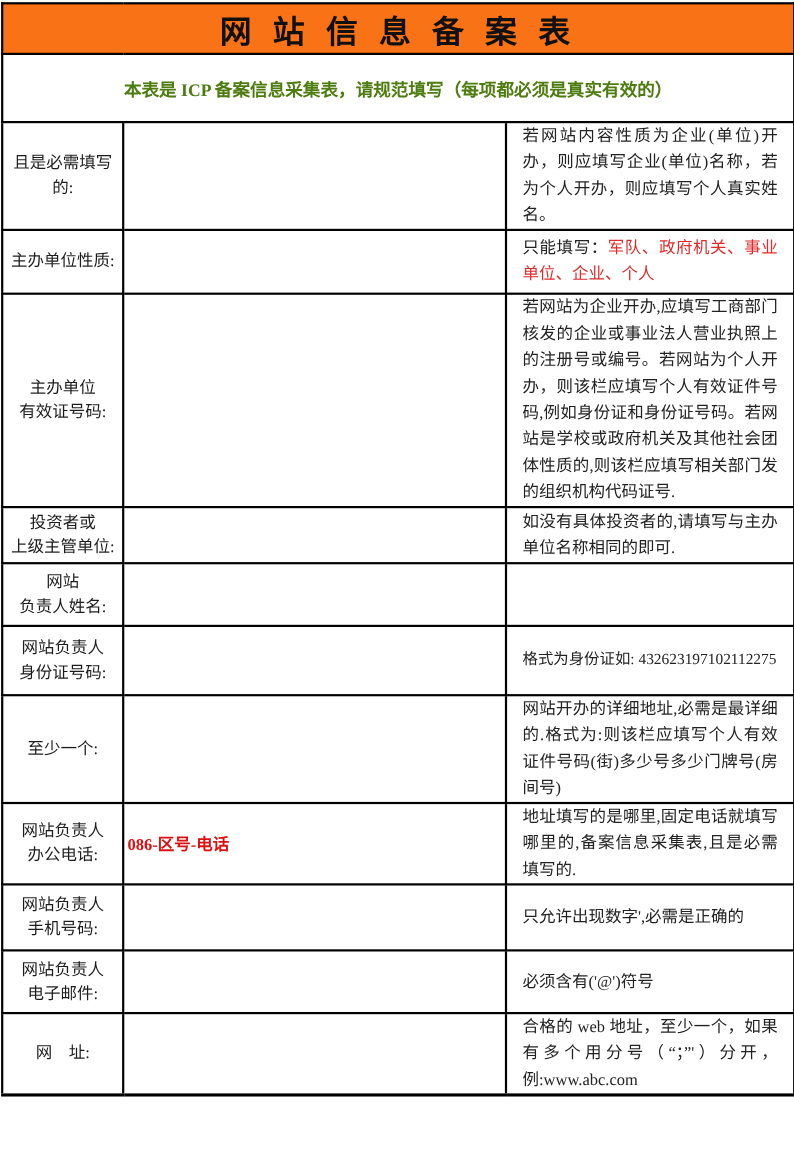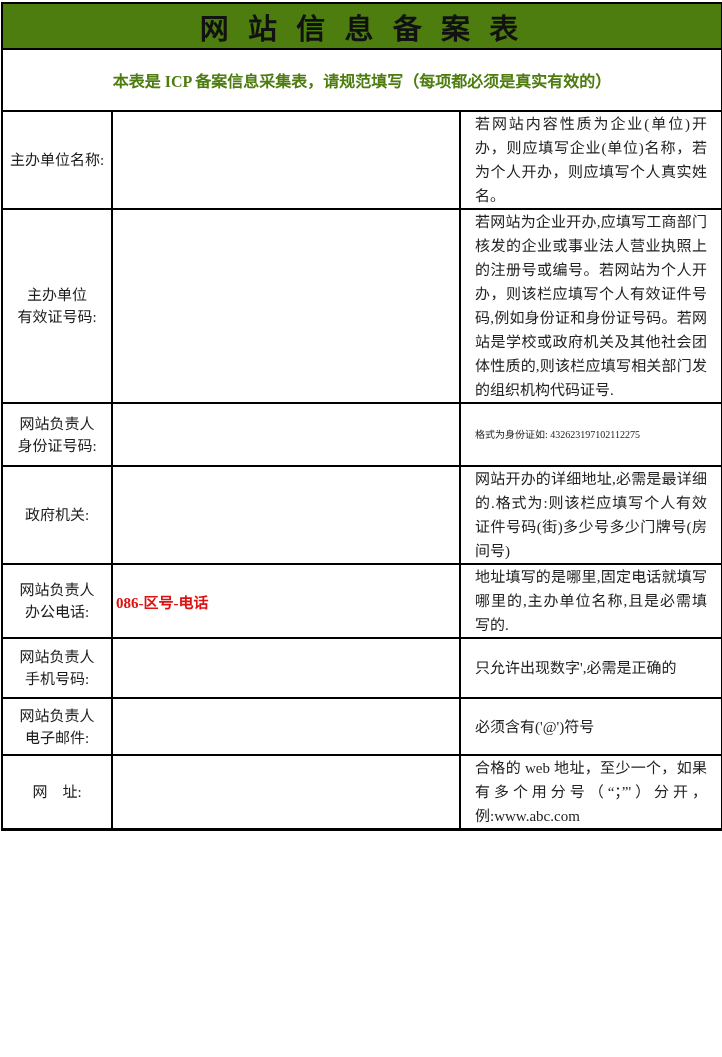"网 站 信 息 备" td.title-cell { background: #4d7c0f -> #f97316 }
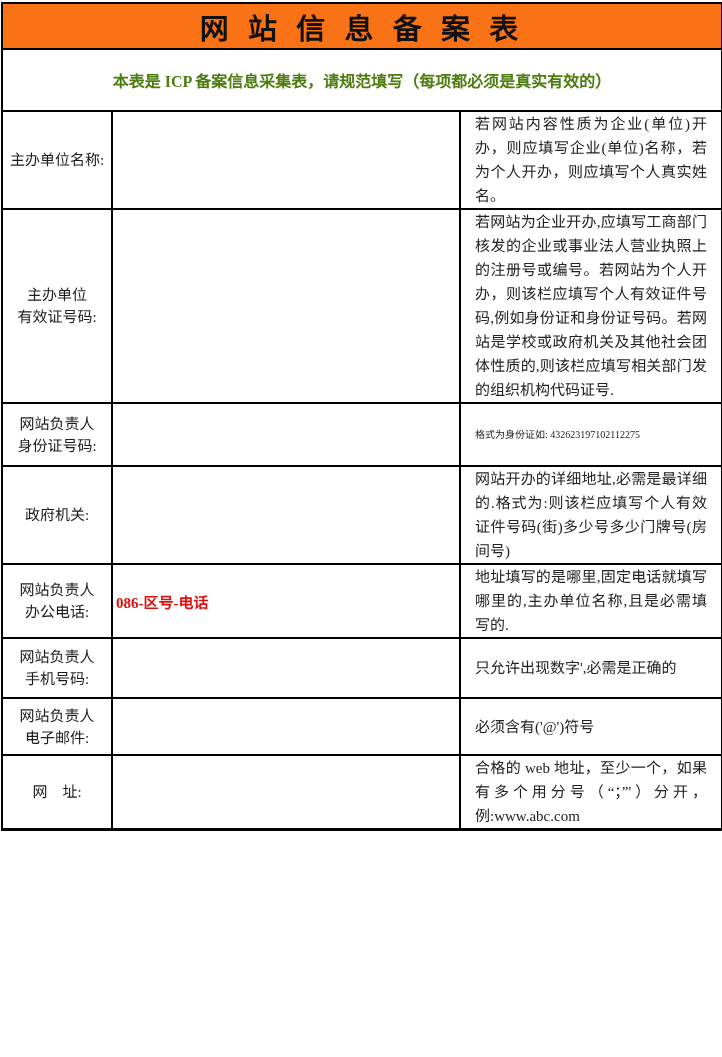"主办单位名称:" td.label-cell { text: 主办单位名称 -> 且是必需填写的 }
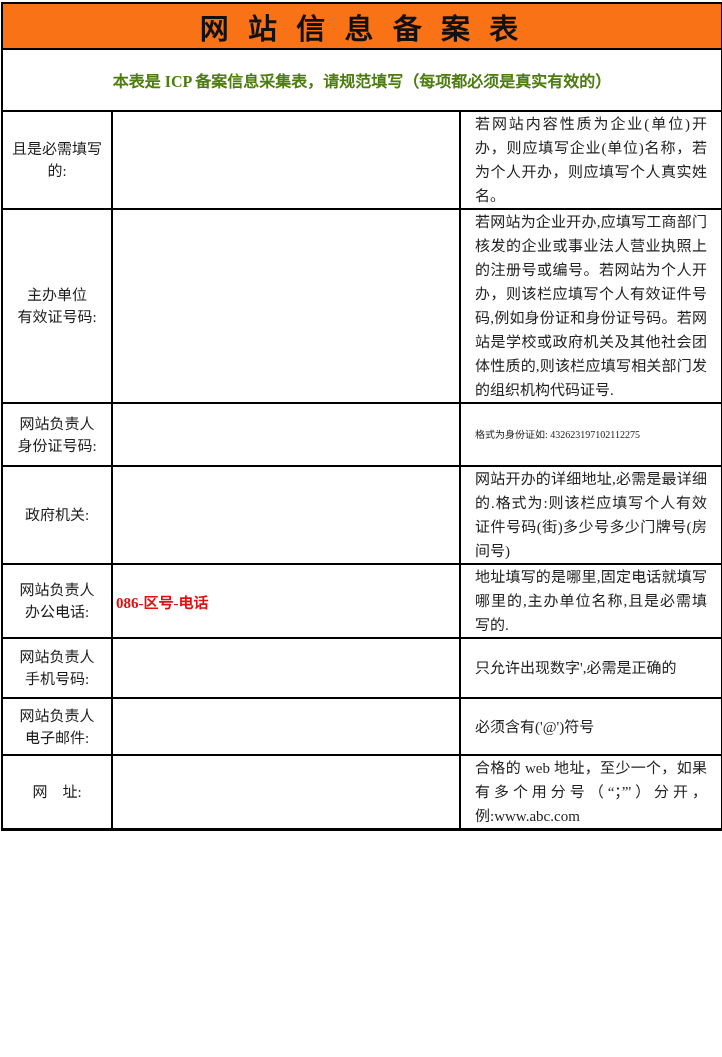"主办单位性质:" tr { html: none -> <tr> <td>主办单位性质:</td> <td></td> <td><span>只能填写：</span><span>军队、政府机关、事业单位、企业、个人</span></td> </tr> }
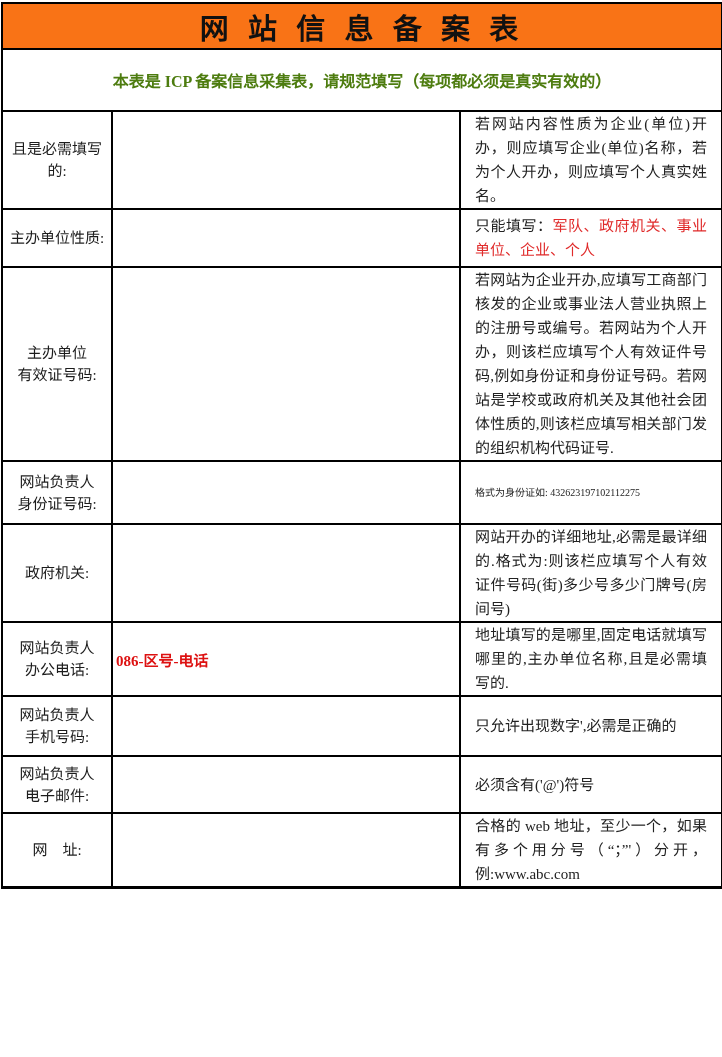"投资者或" tr { html: none -> <tr> <td>投资者或 上级主管单位:</td> <td></td> <td>如没有具体投资者的,请填写与主办单位名称相同的即可.</td> </tr> }
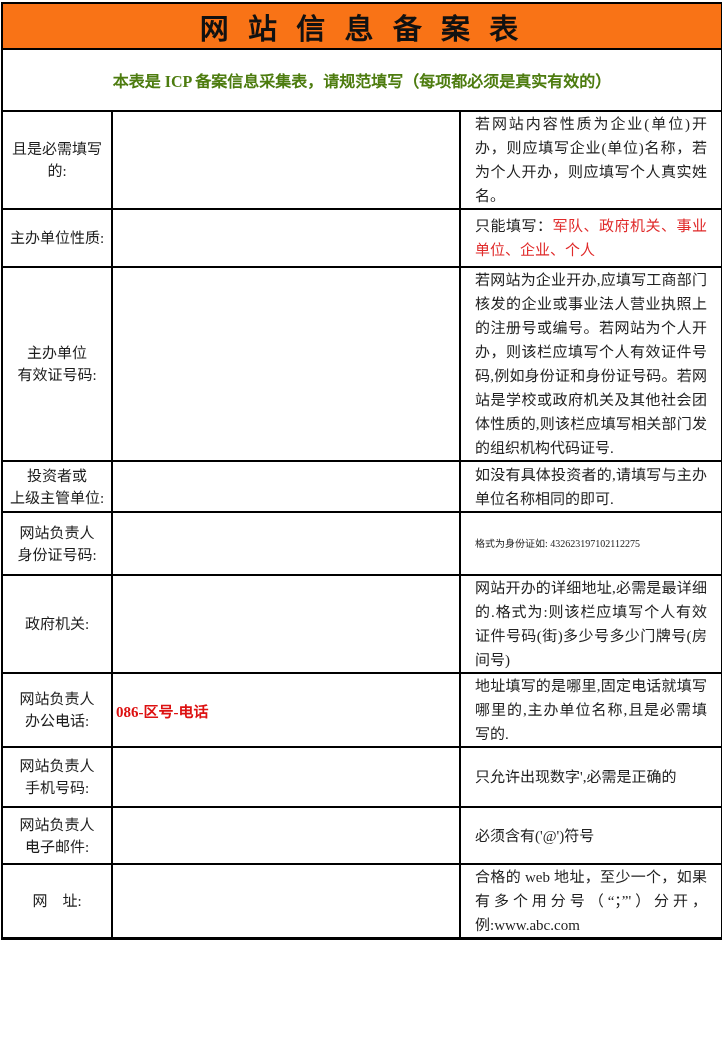"网站" tr { html: none -> <tr> <td>网站 负责人姓名:</td> <td></td> <td></td> </tr> }
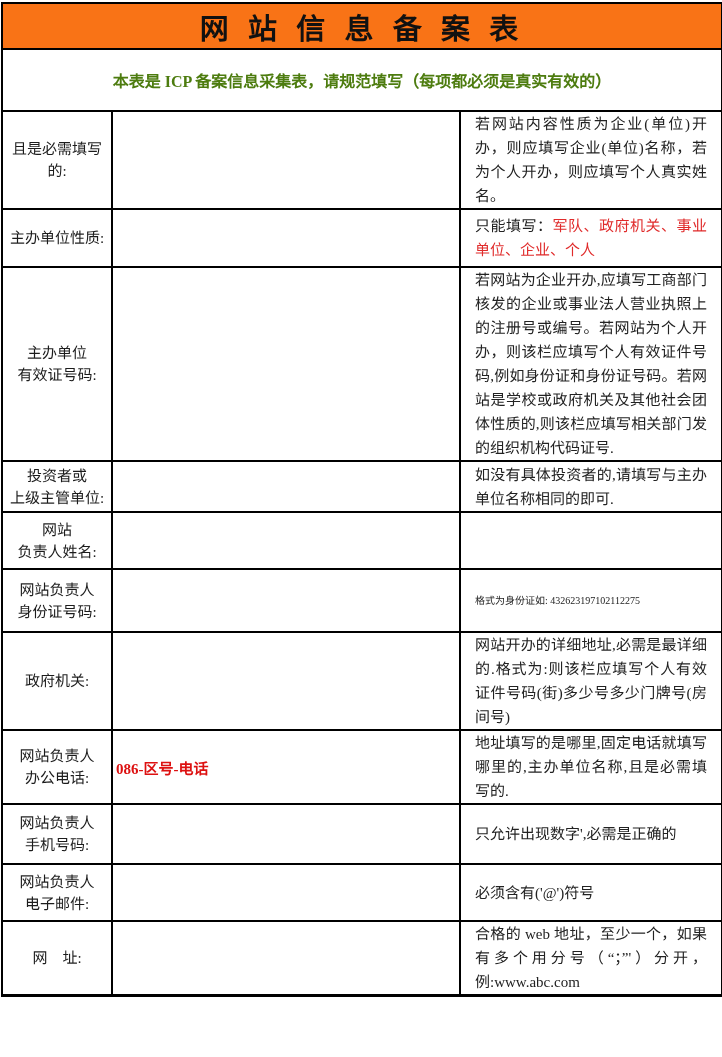"格式为身份证如: 432623197102112275" td.note-cell.tight { font-size: 10px -> 14px }
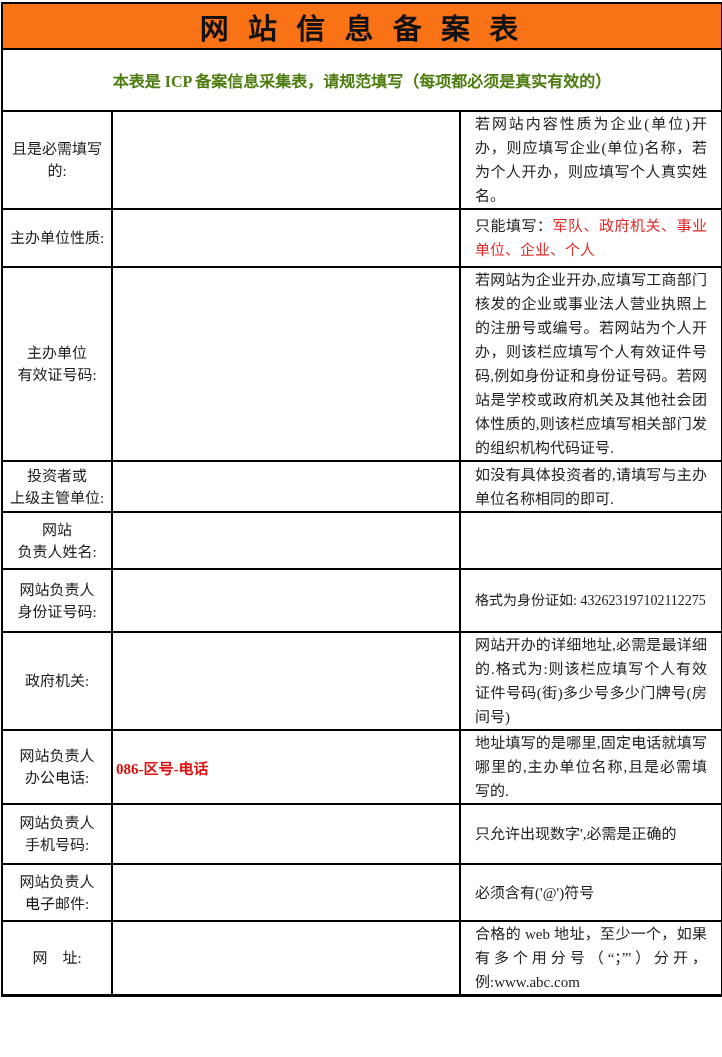"政府机关:" td.label-cell { text: 政府机关 -> 至少一个 }
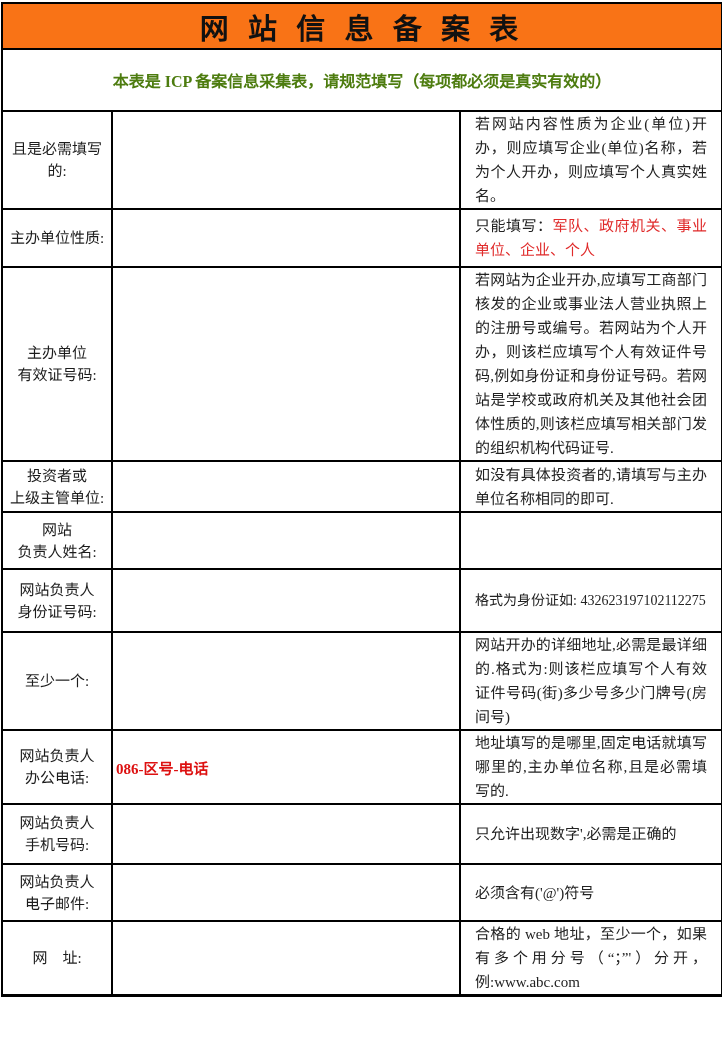"地址填写的是哪里,固定电话就填写哪里的,主办单位名称,且是必需填写的." td.note-cell { text: ,主办单位名称 -> ,备案信息采集表 }
